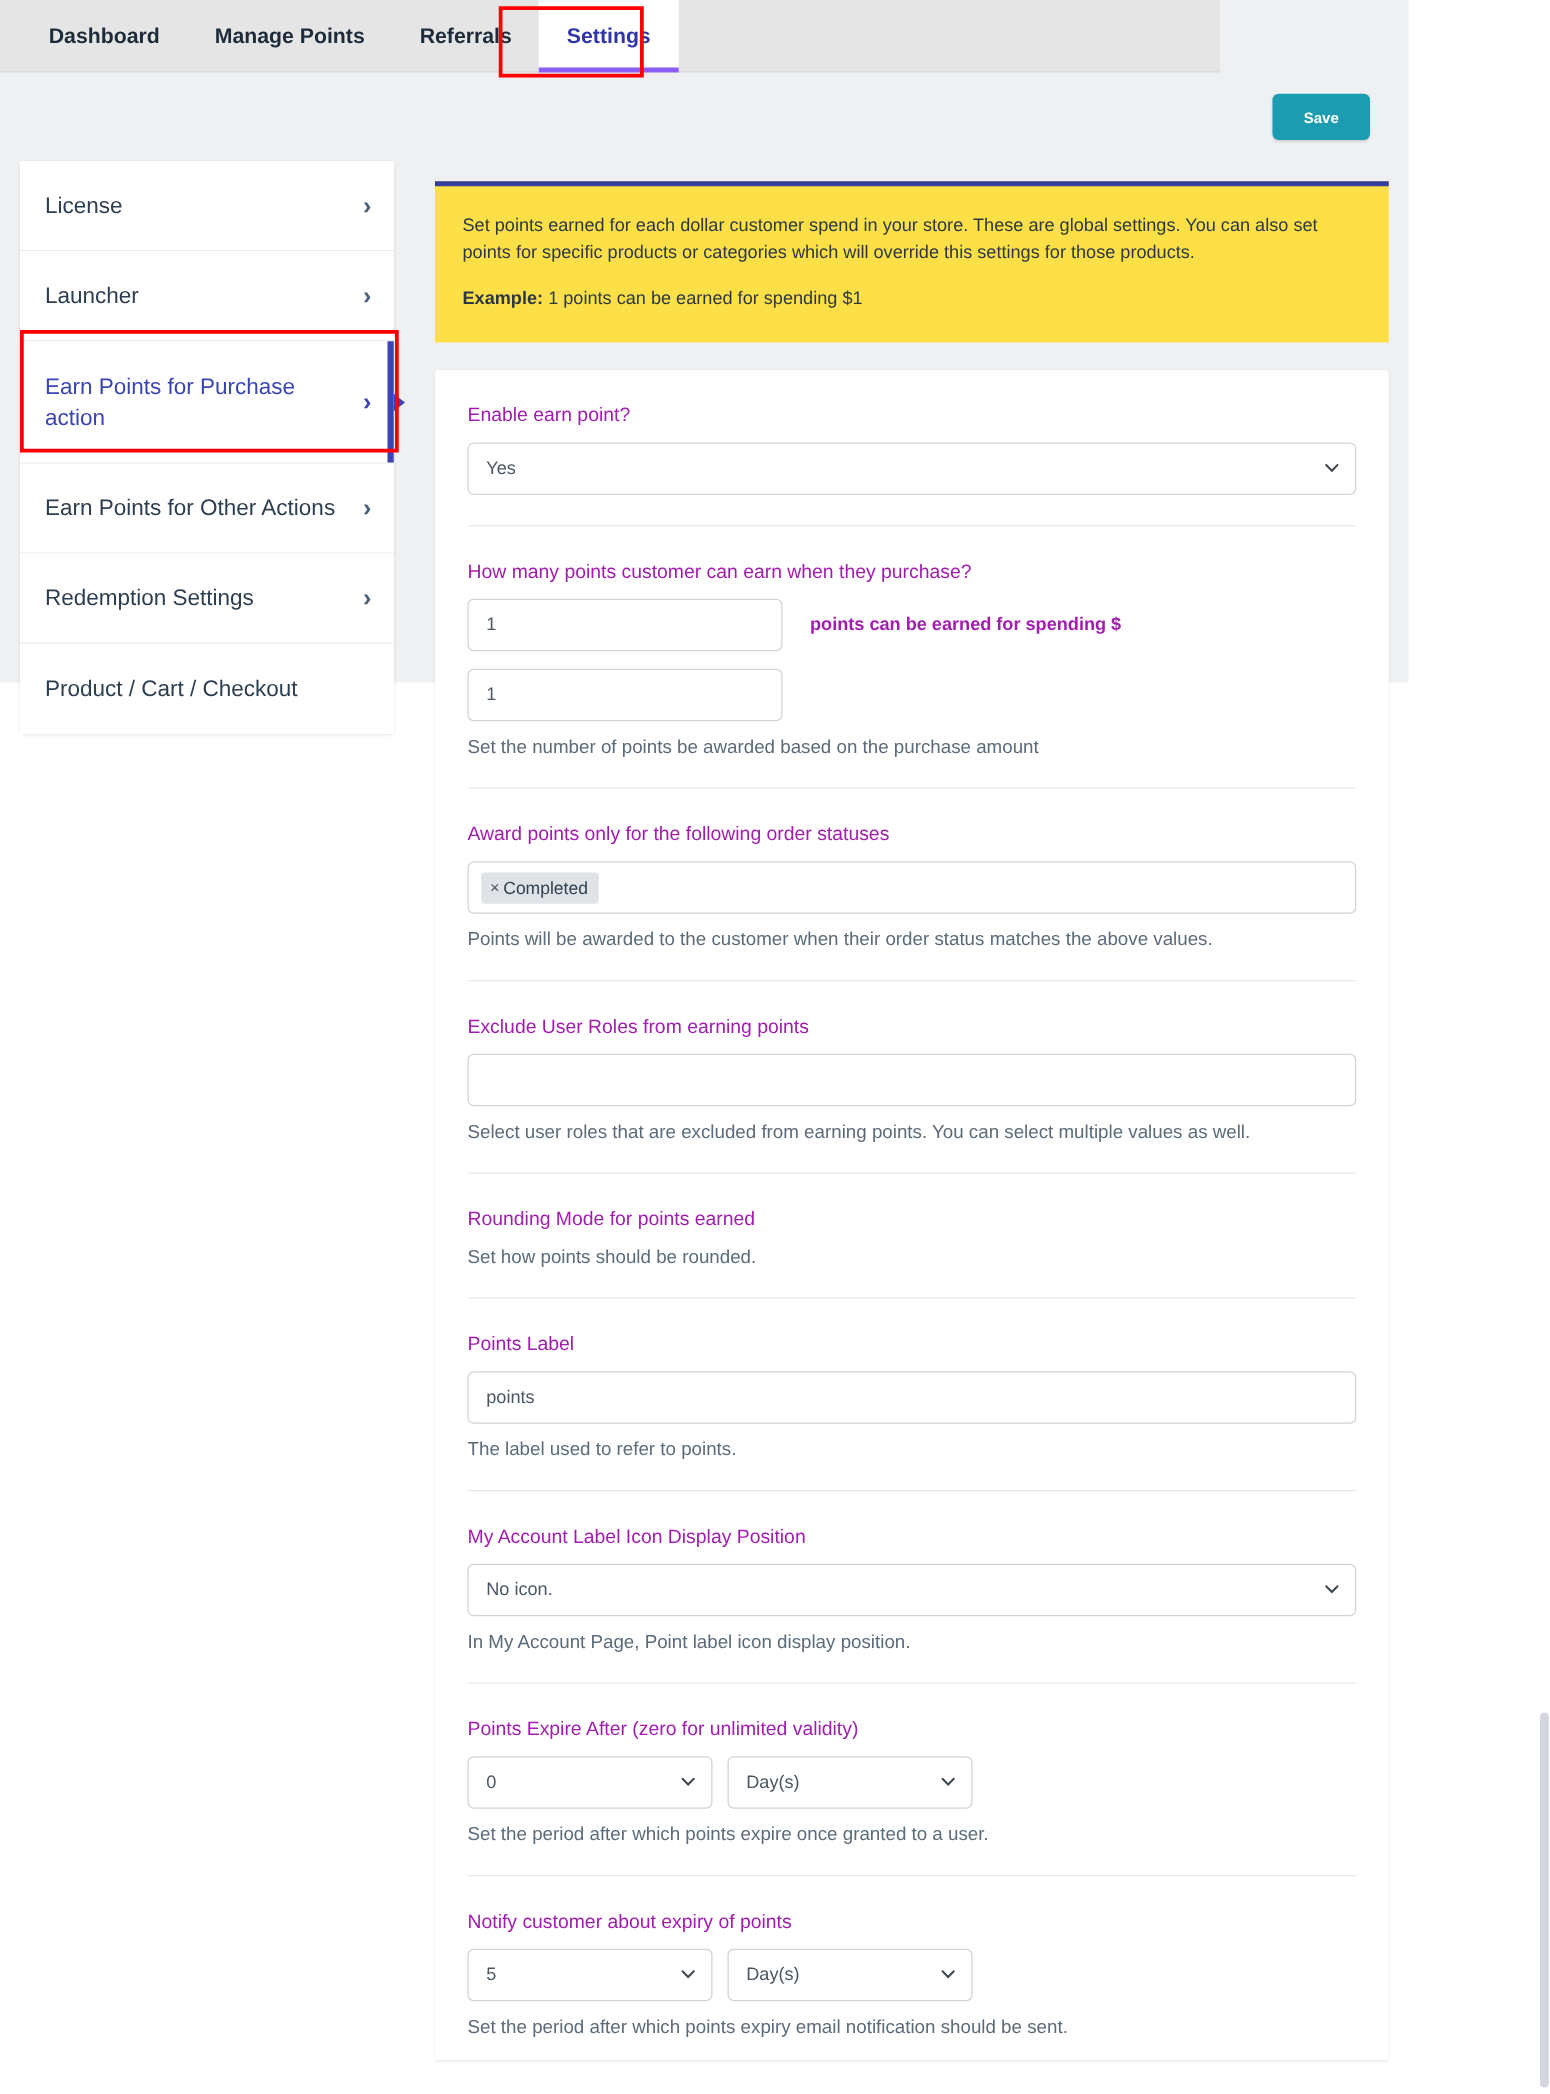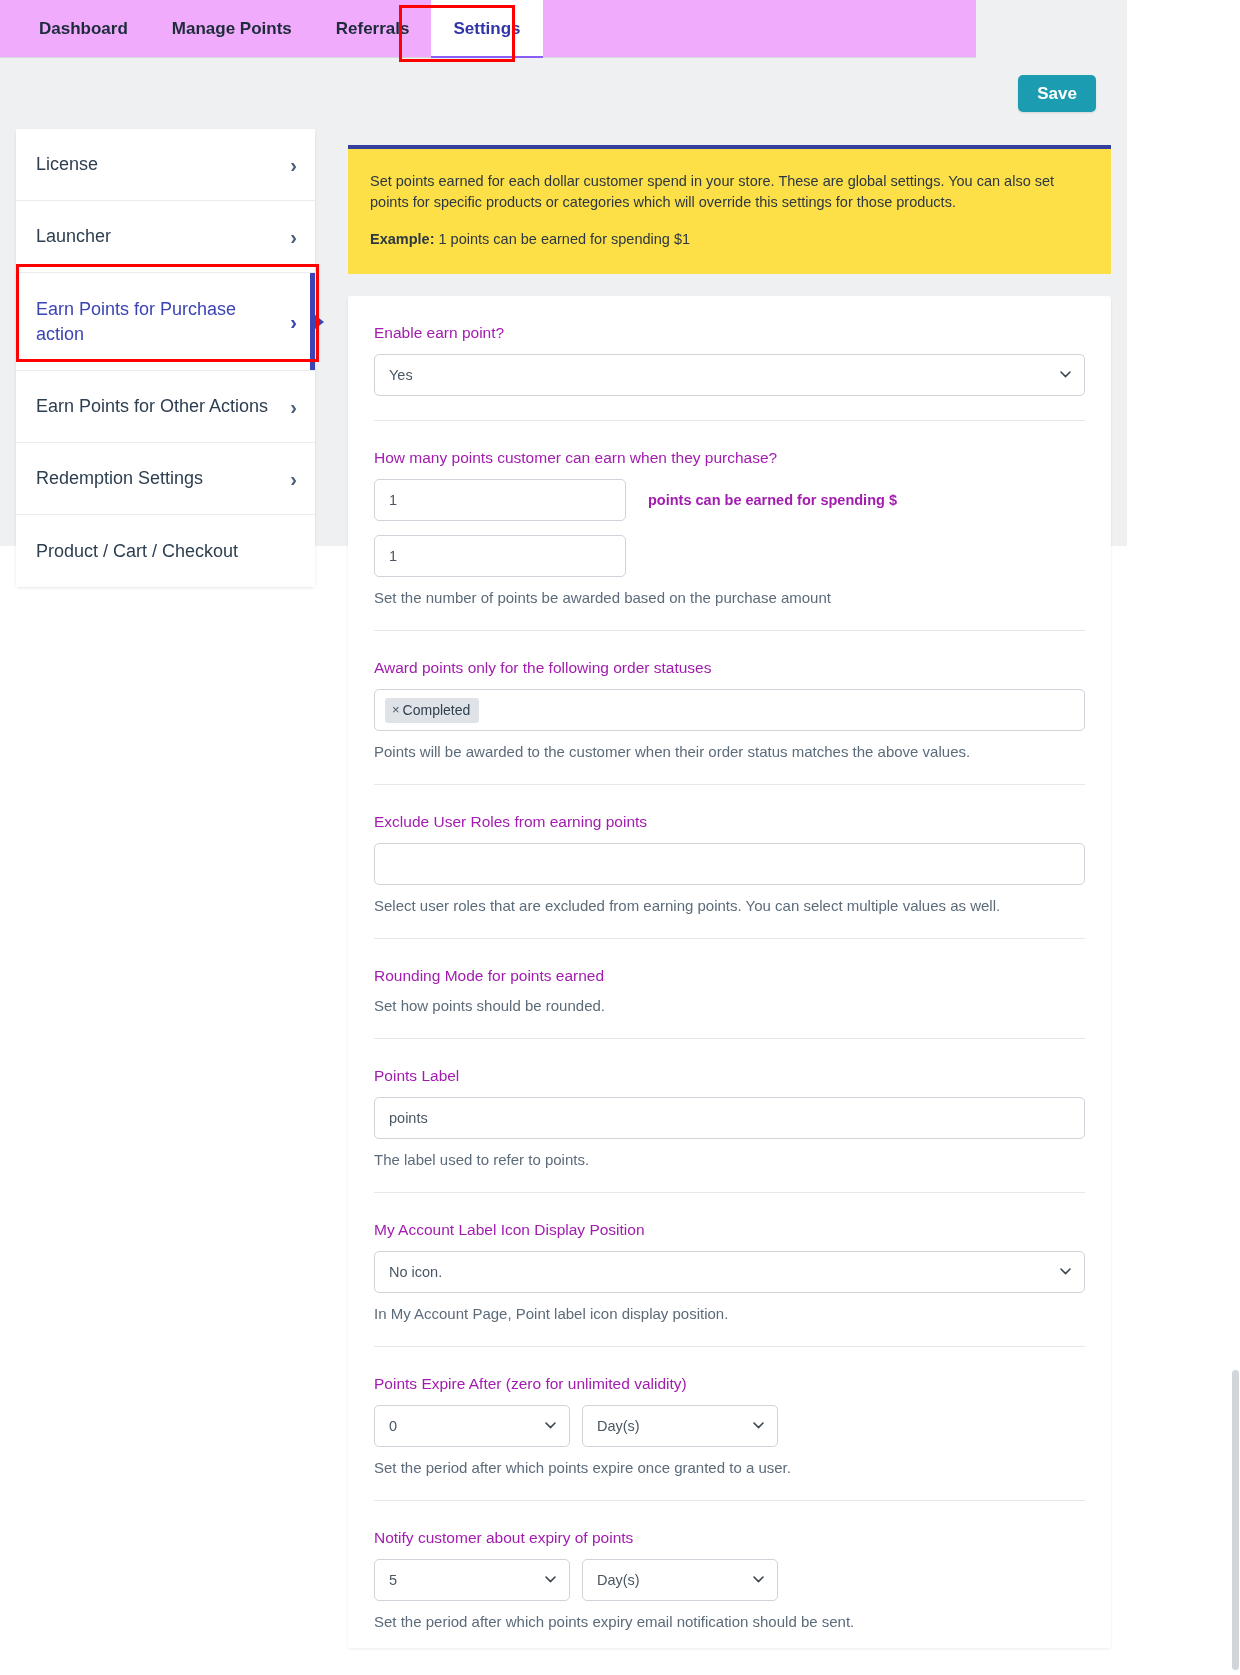"Dashboard" .tabbar { background: #f0abfc -> #e5e5e5 }
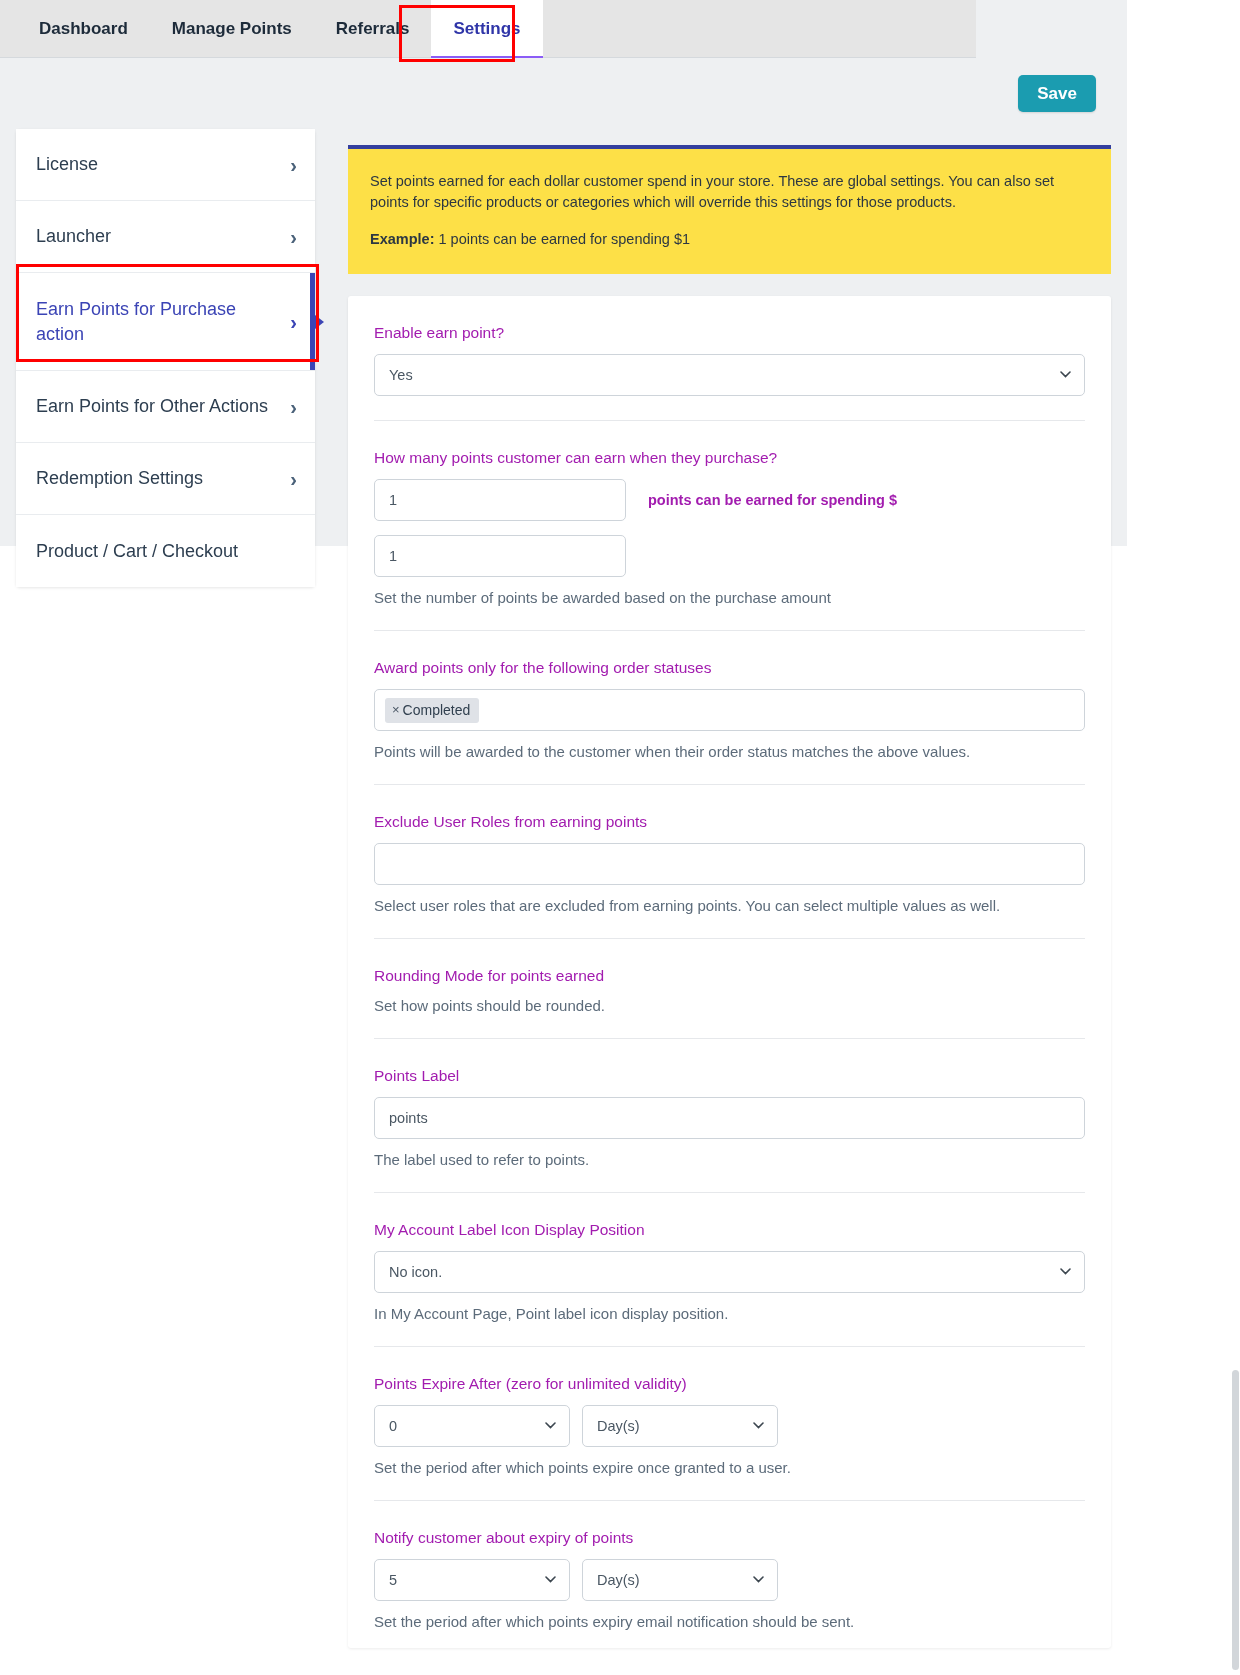"Settings" .tab.active { border-bottom: 2px solid #8b5cf6 -> 4px solid #8b5cf6 }
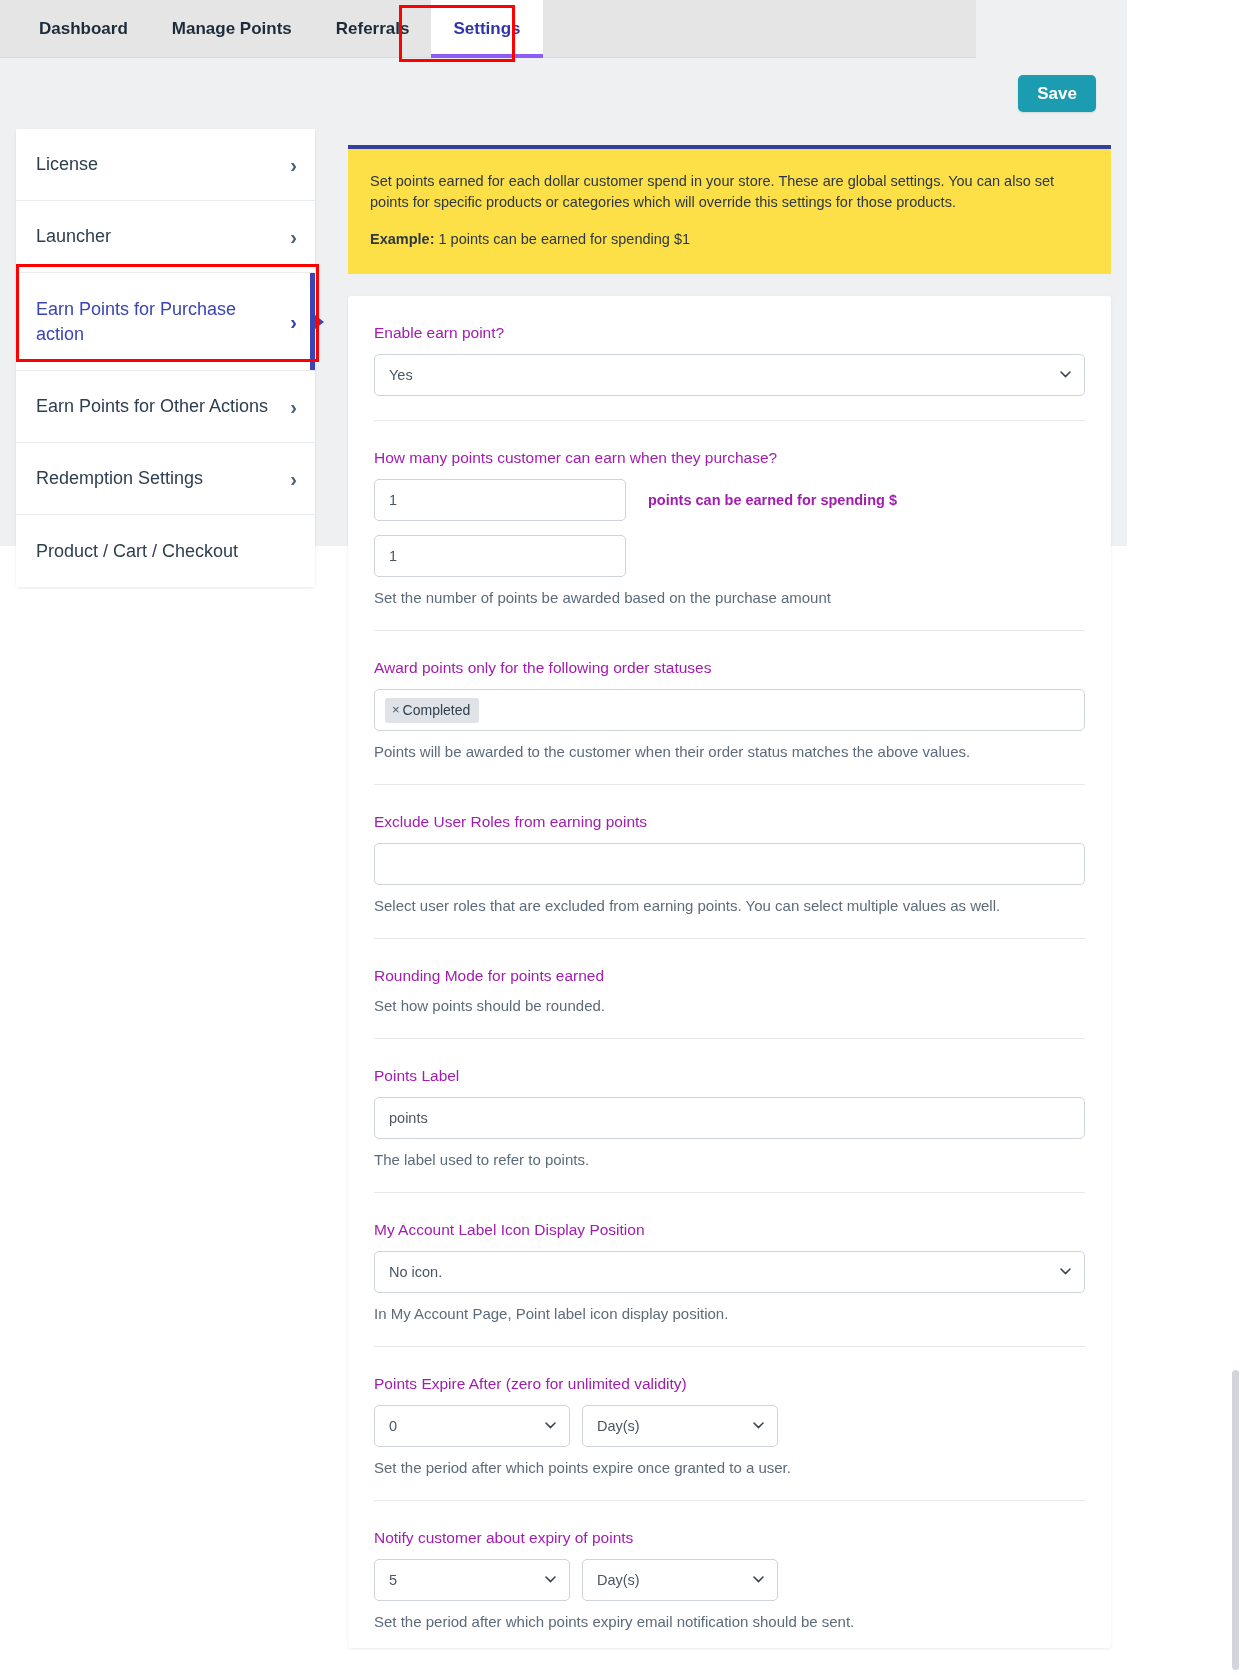"Save" .save-btn { font-size: 17px -> 12px }
